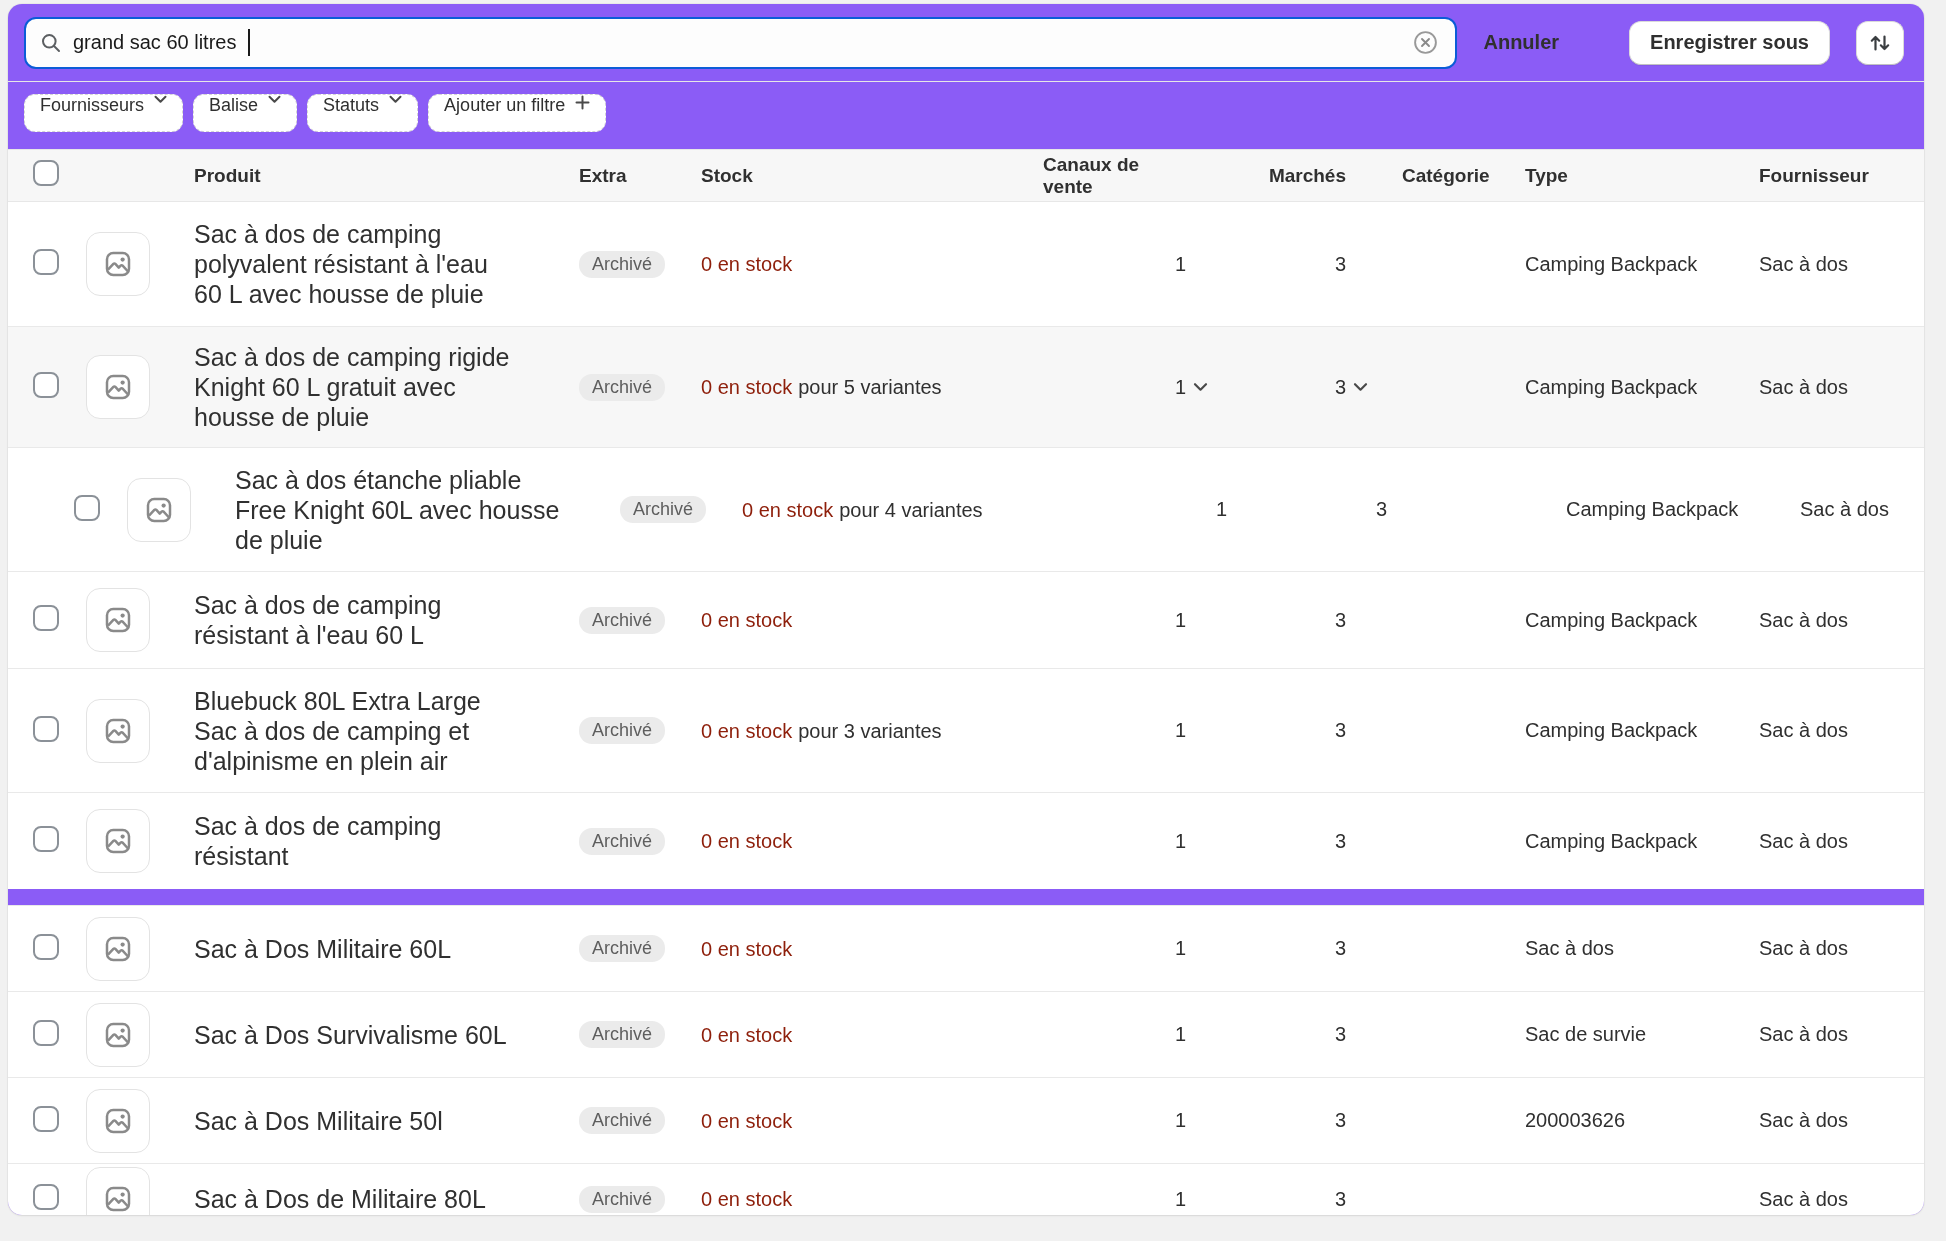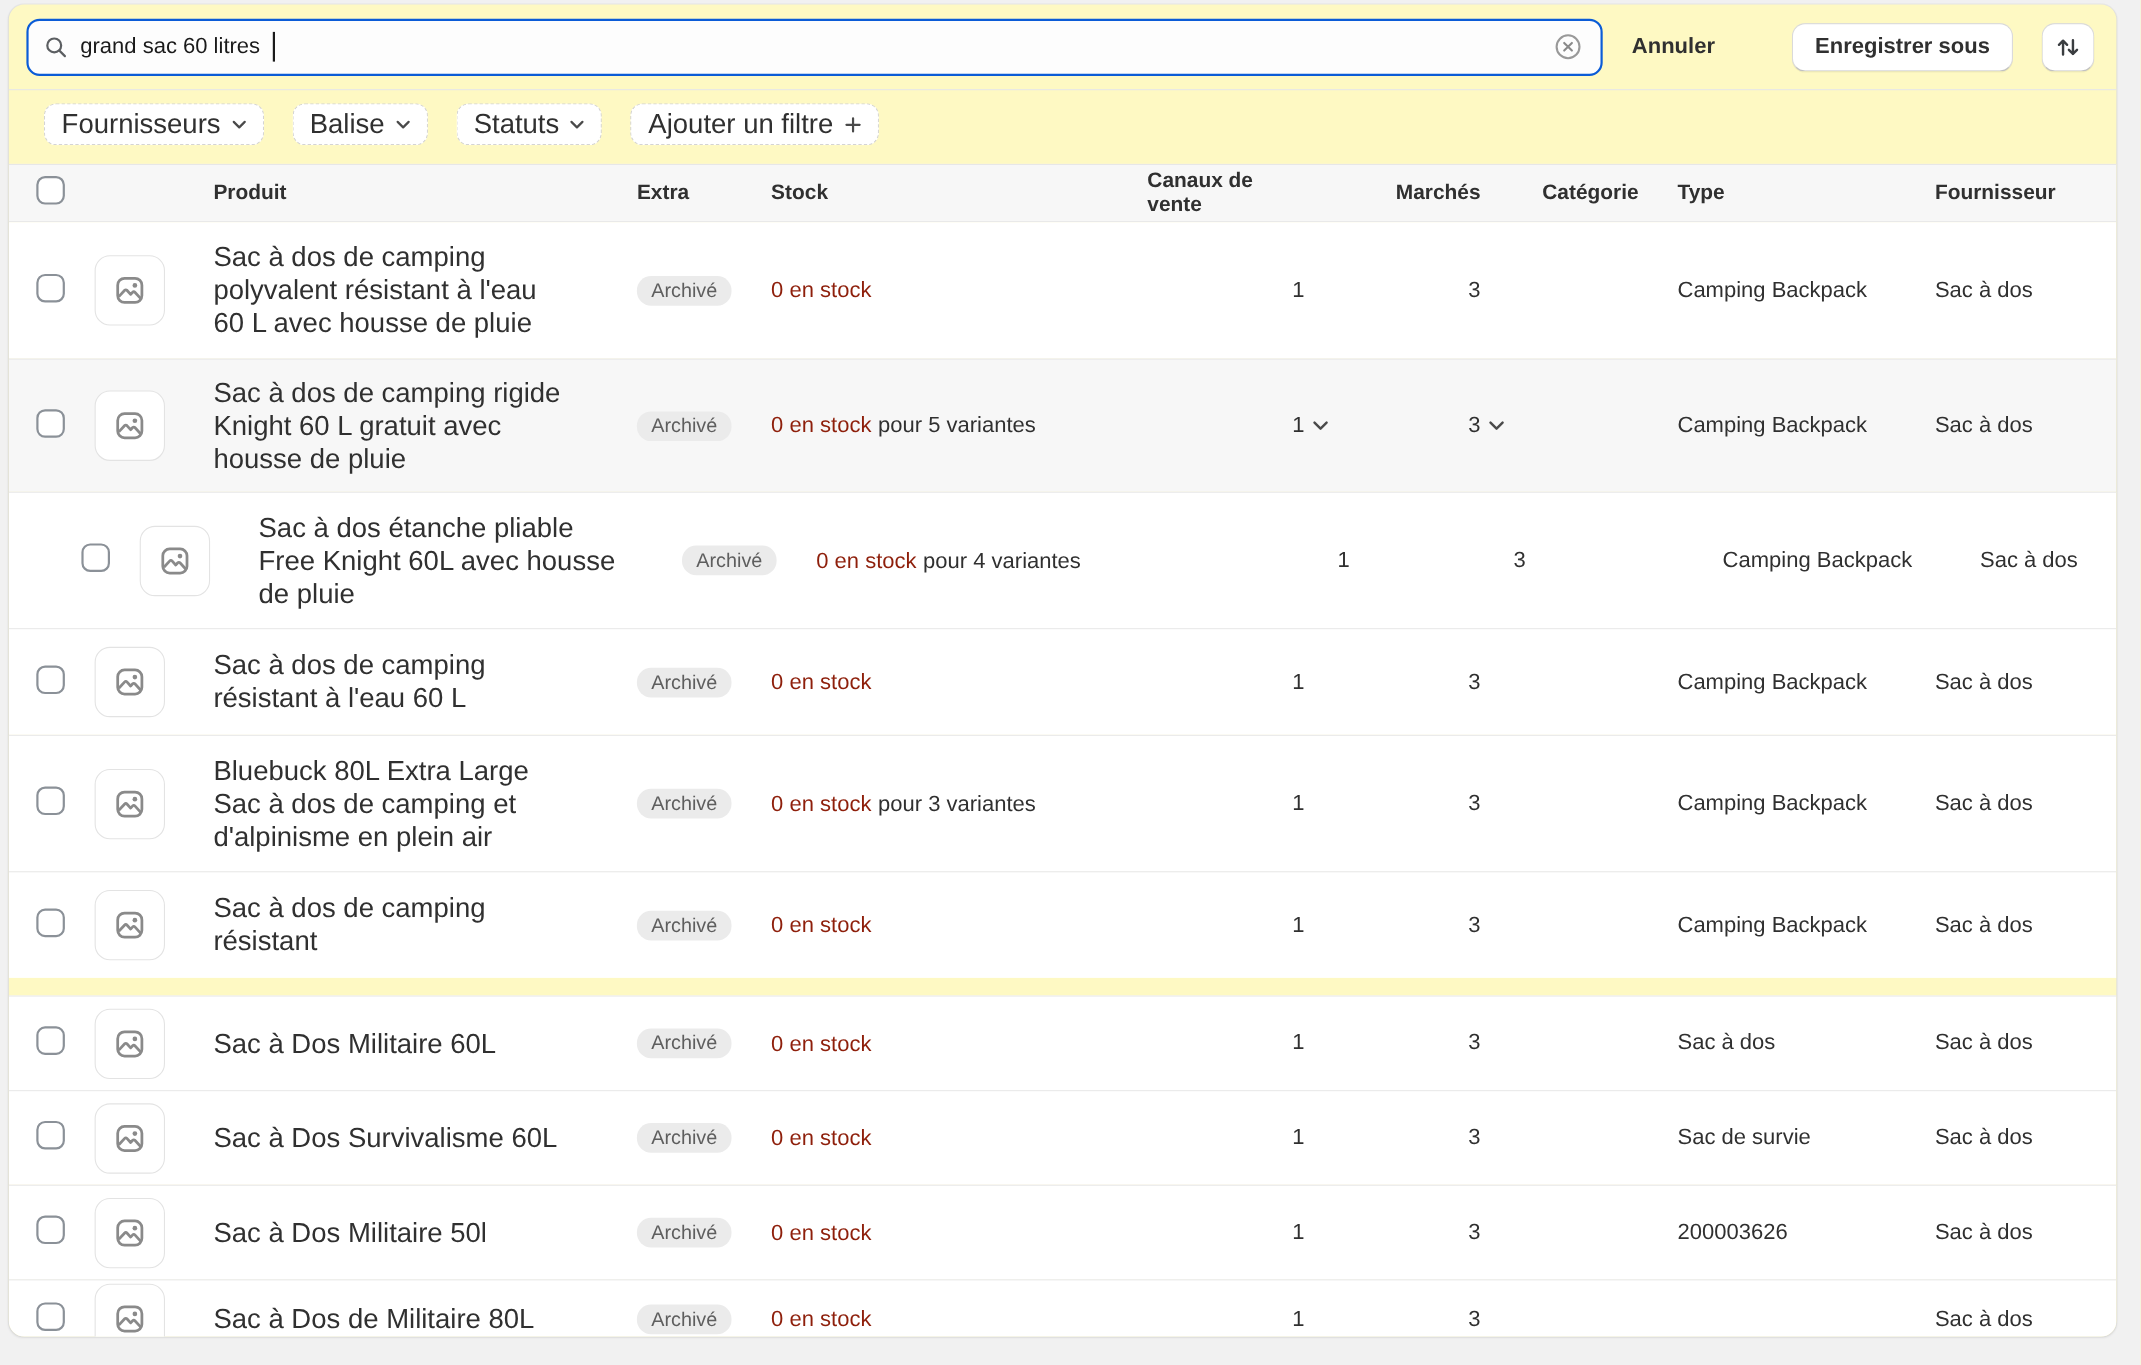"grand sac 60 litres" .card { background: #fef9c3 -> #8b5cf6 }
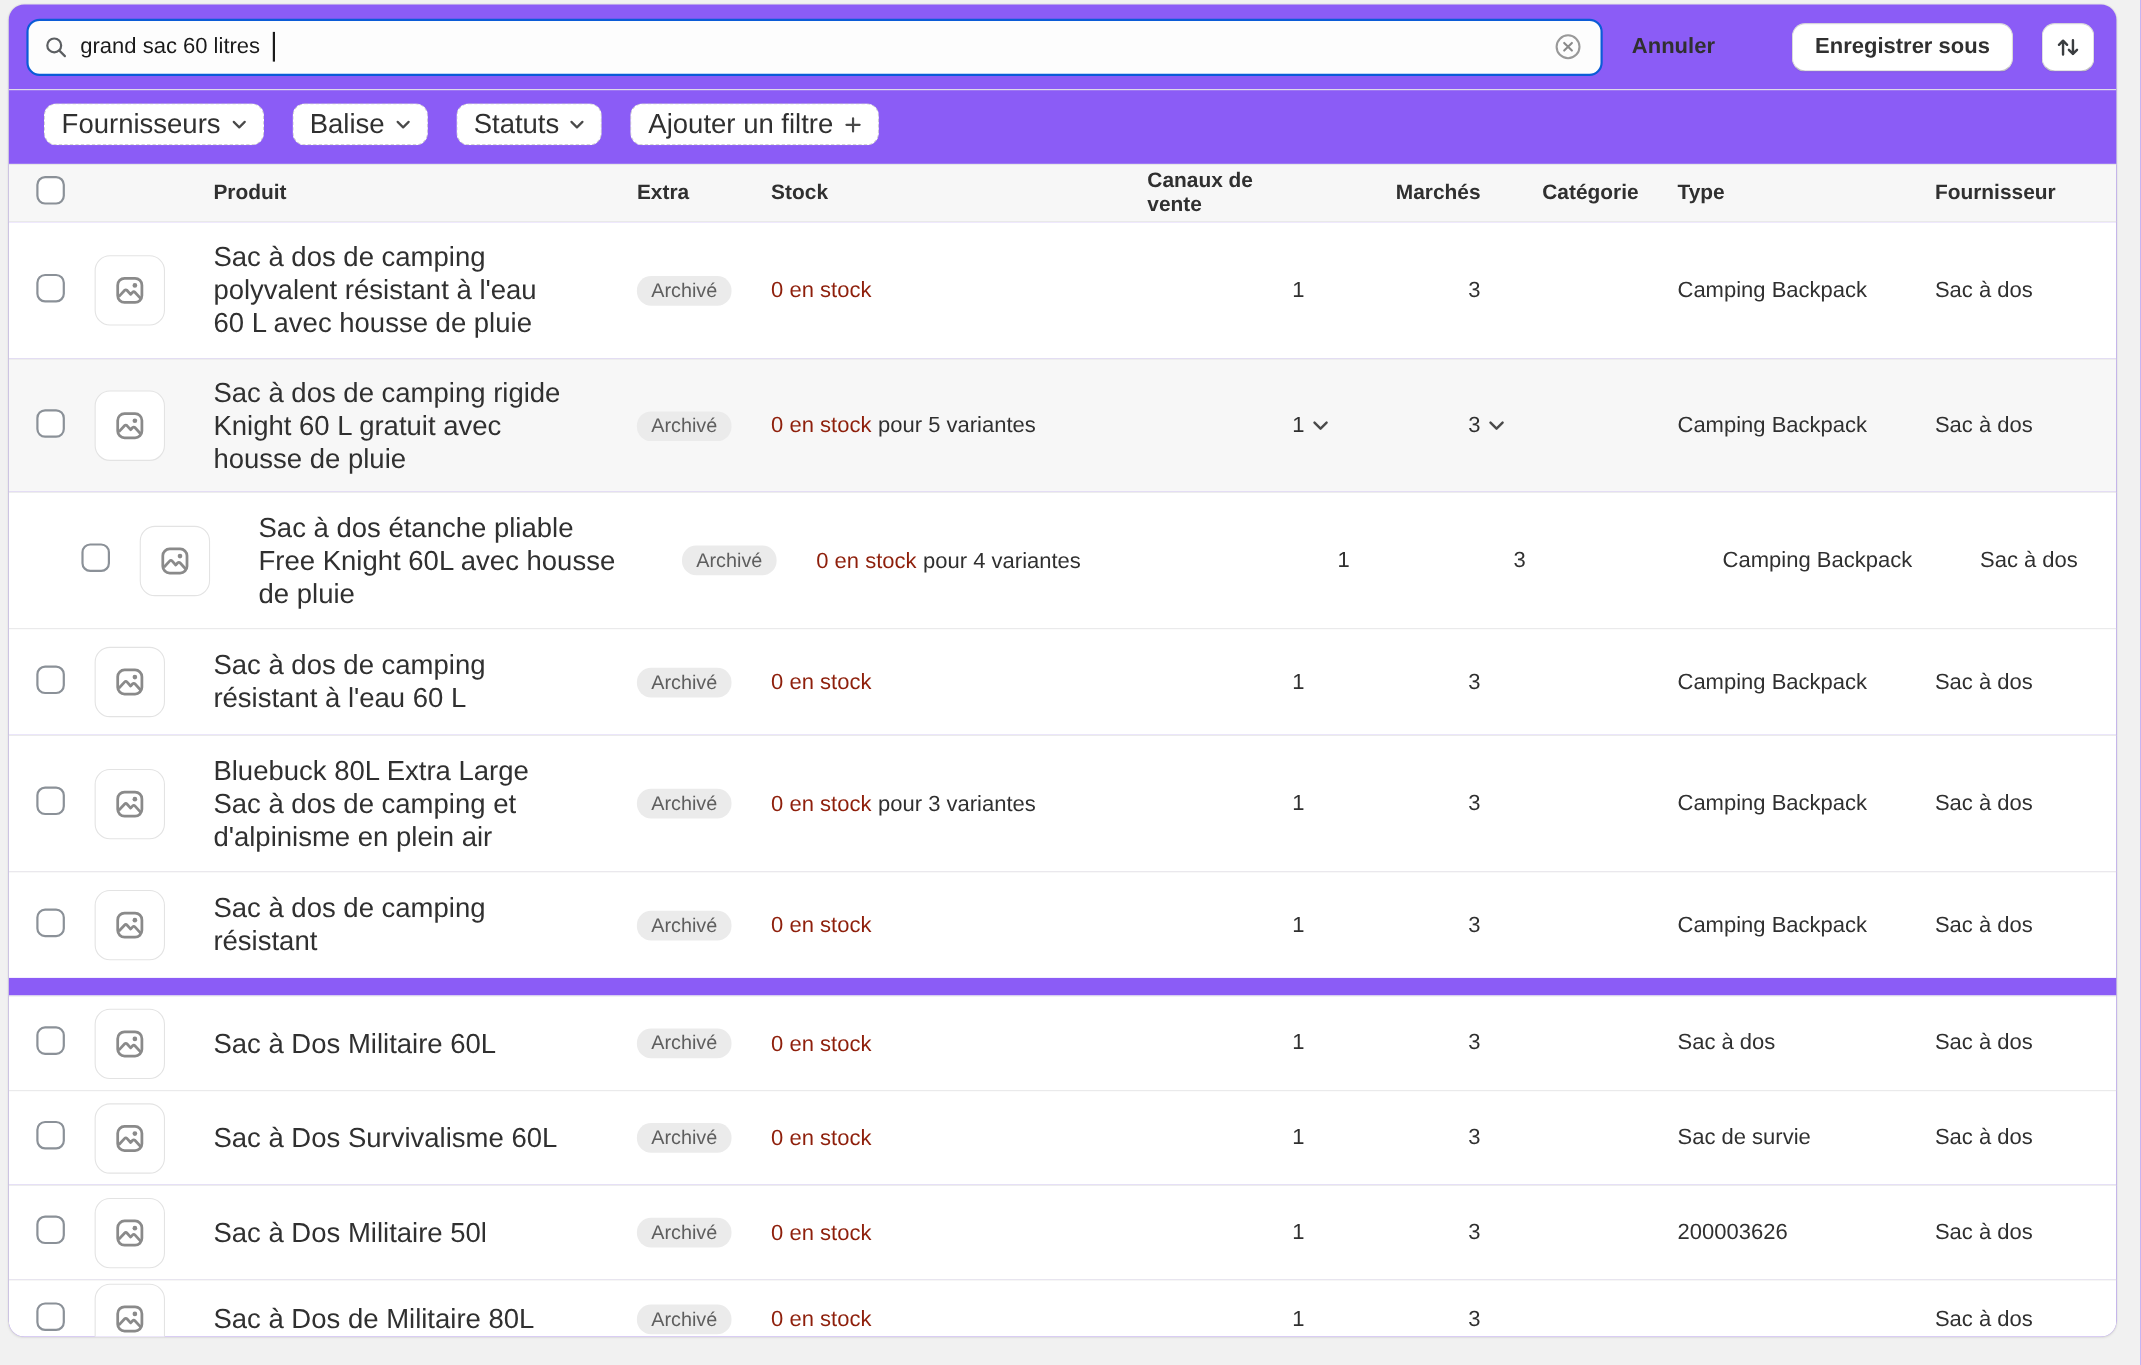"Fournisseurs" .chip { align-items: center -> none; font-size: 25px -> 18px; margin-left: 16px -> none }
